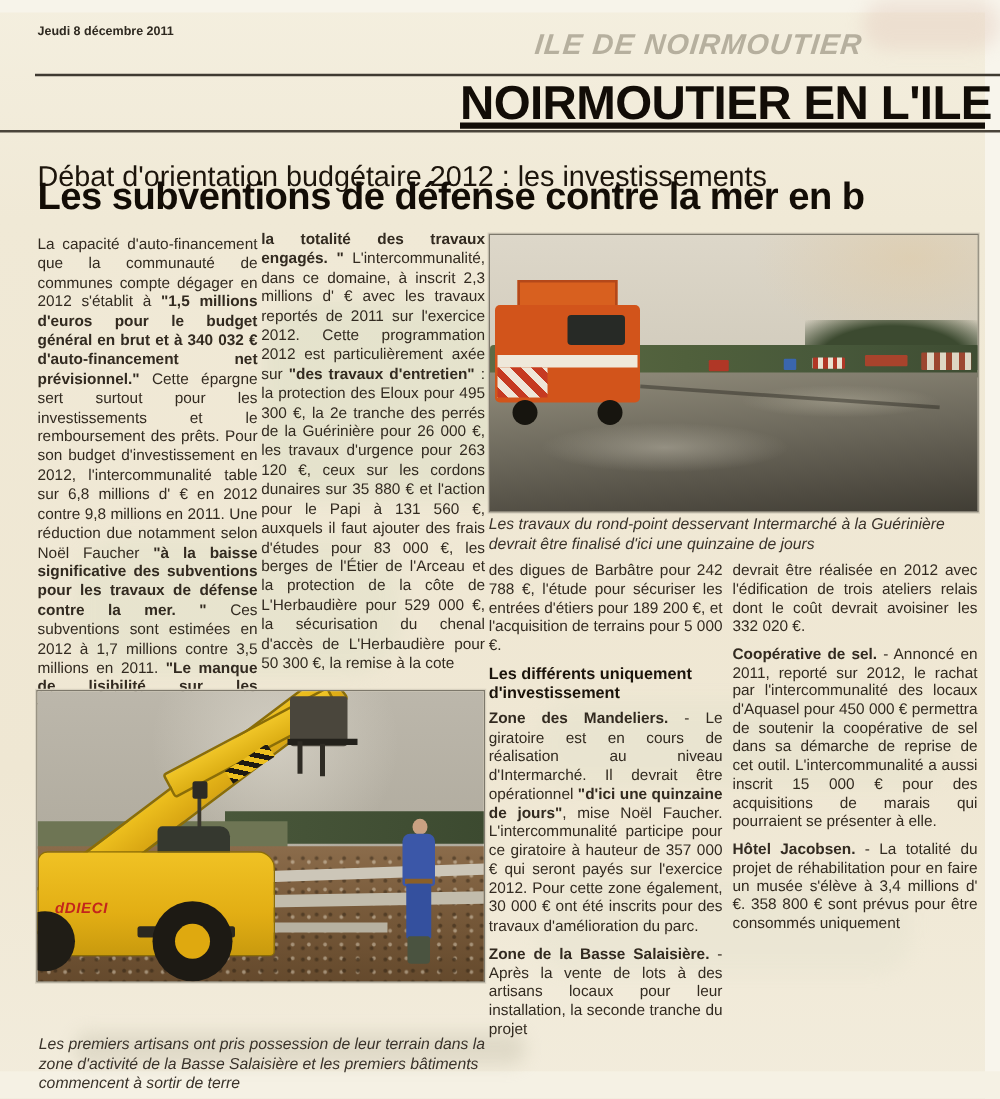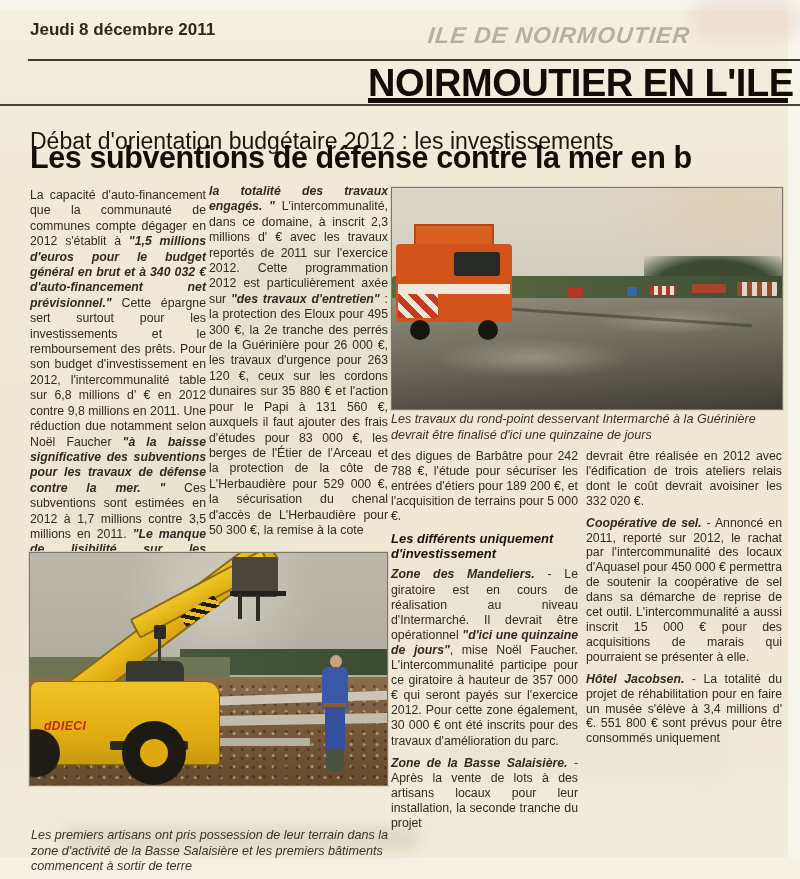"Jeudi 8 décembre 2011" .date { font-size: 17px -> 10px }
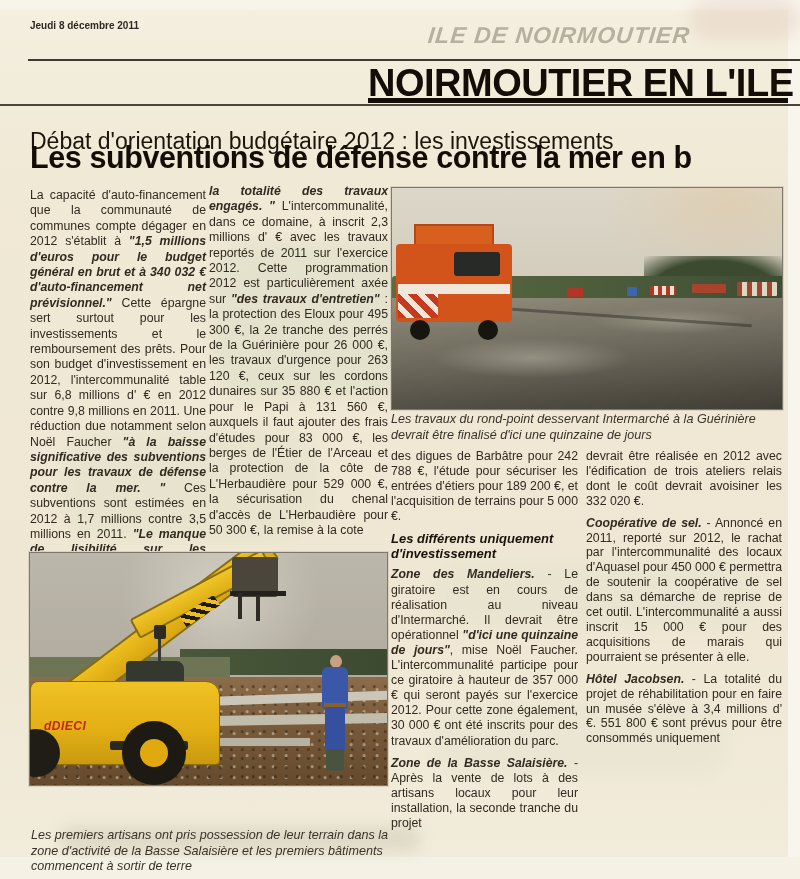"la totalité des travaux engagés." .col .bold { font-style: italic -> none }
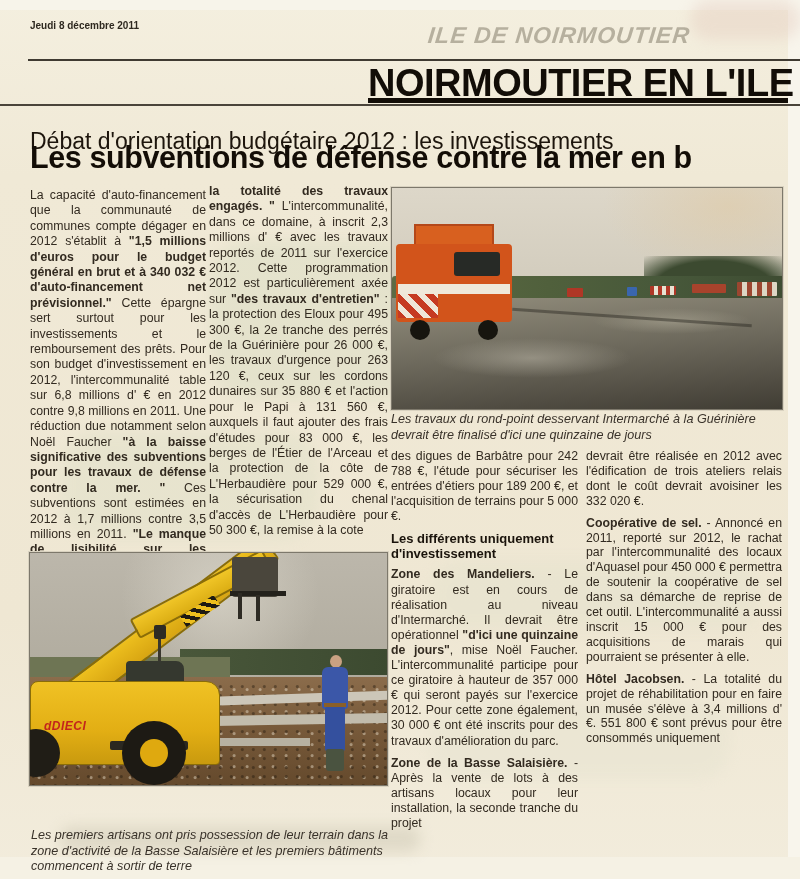"- La totalité du projet" span { text: 551 800 -> 358 800 }
